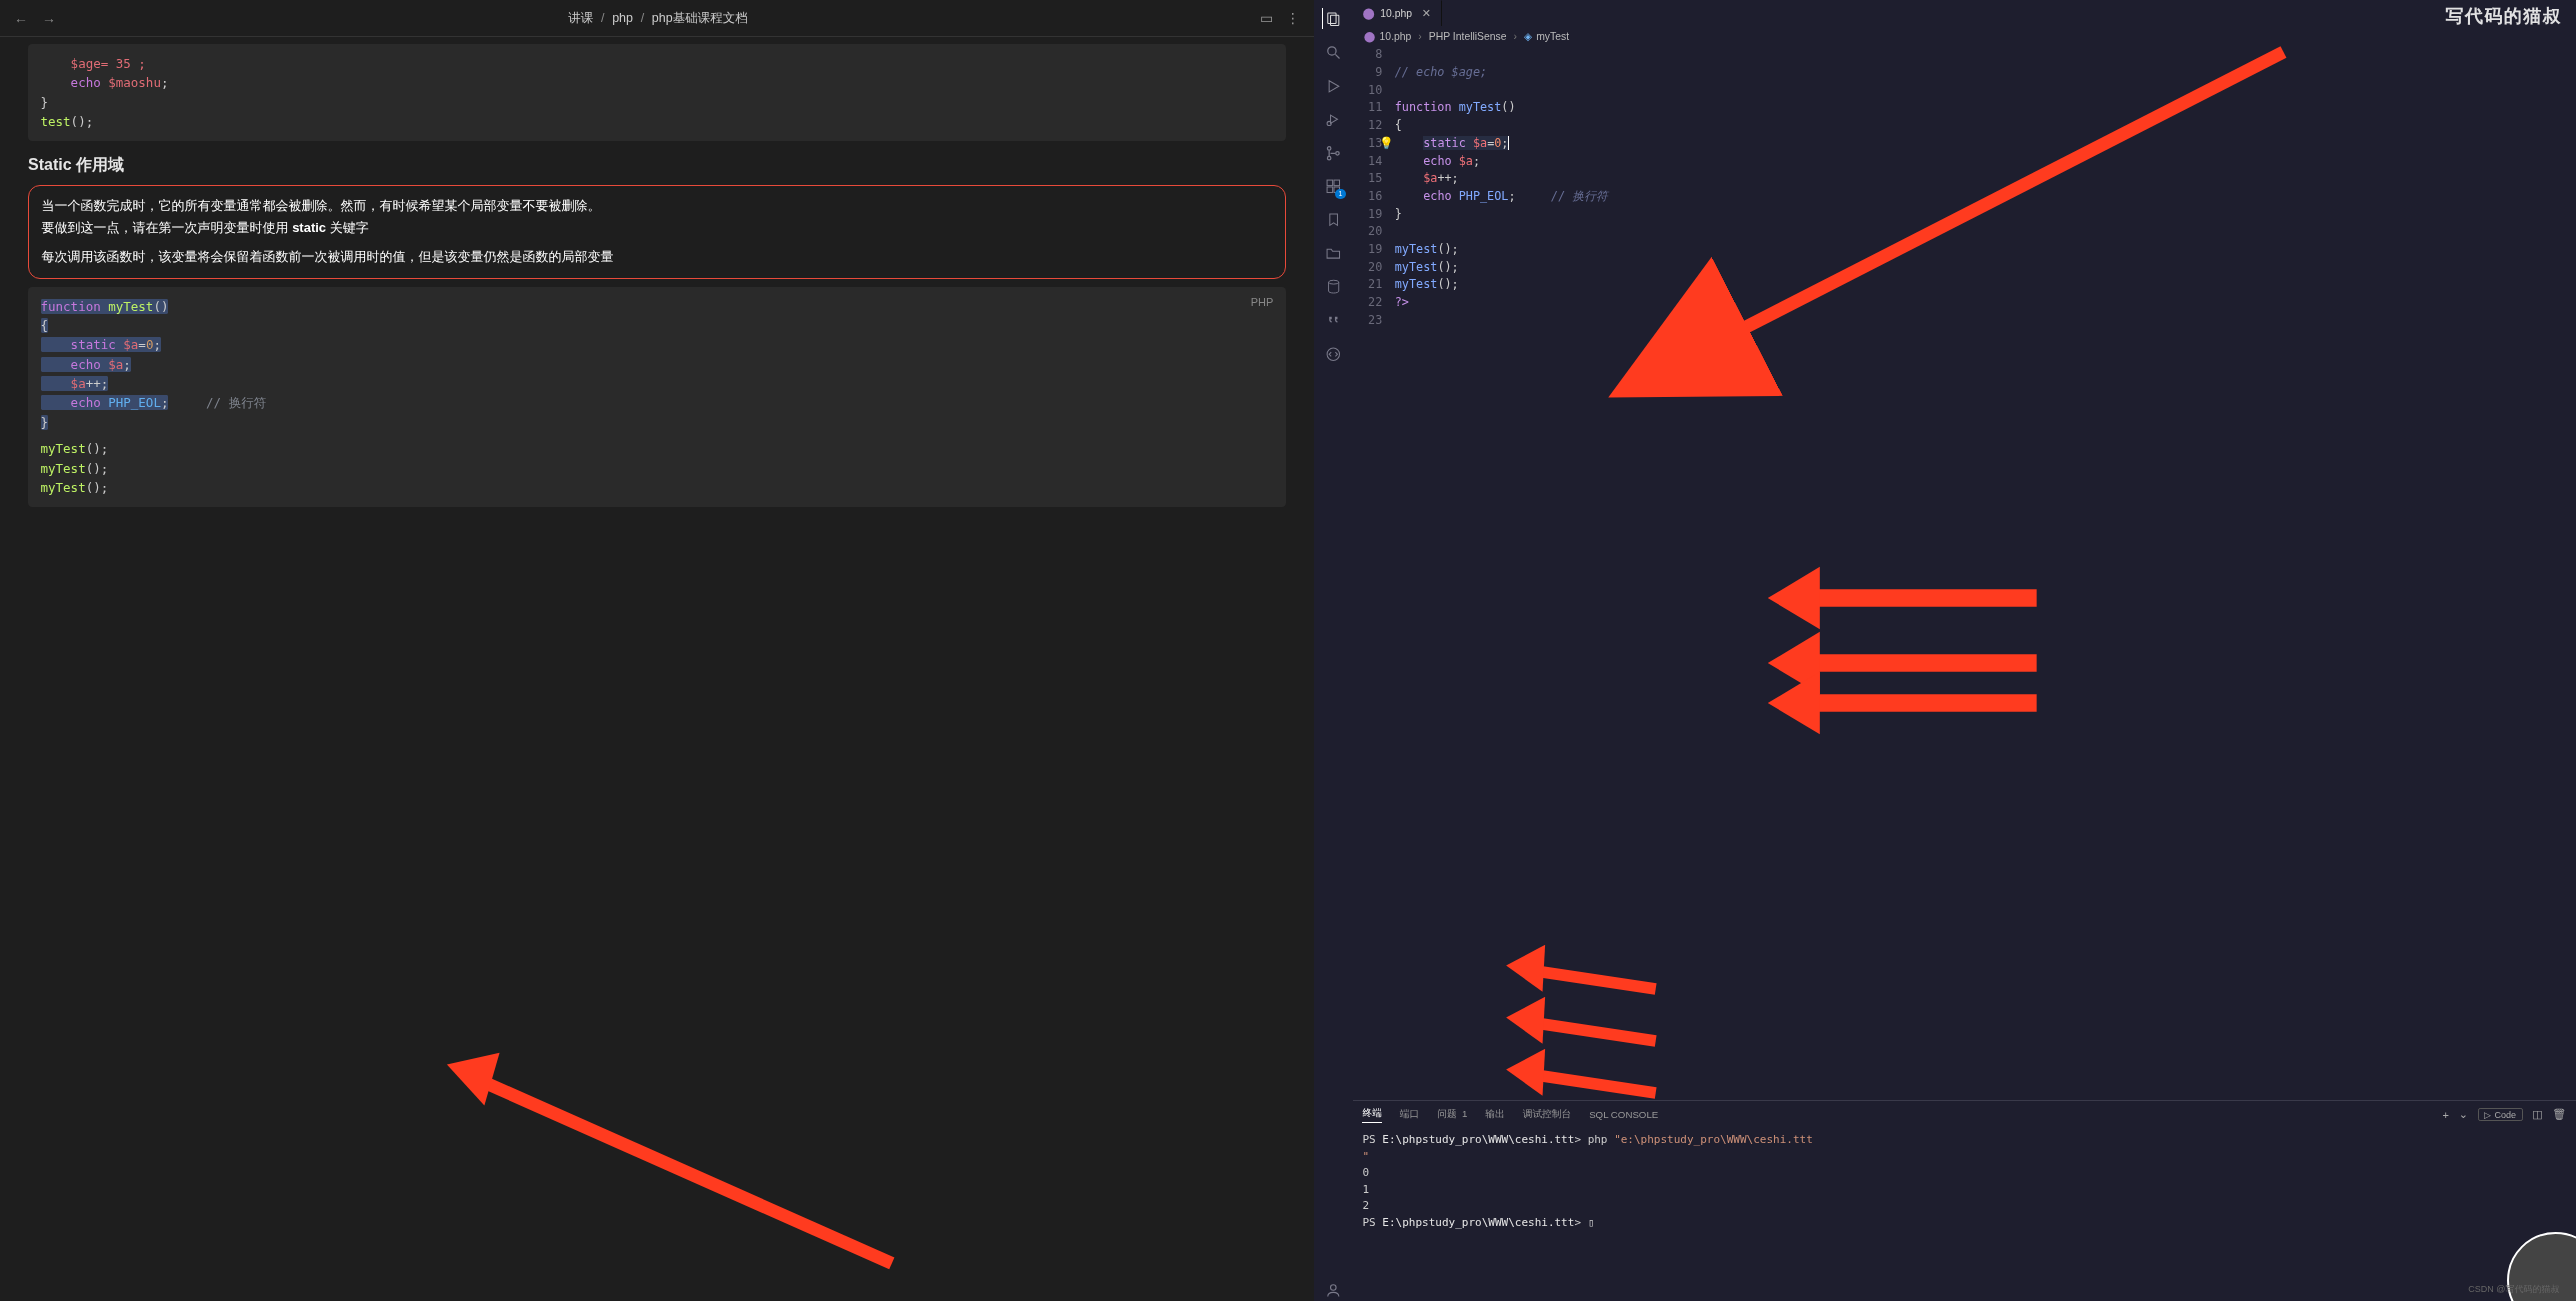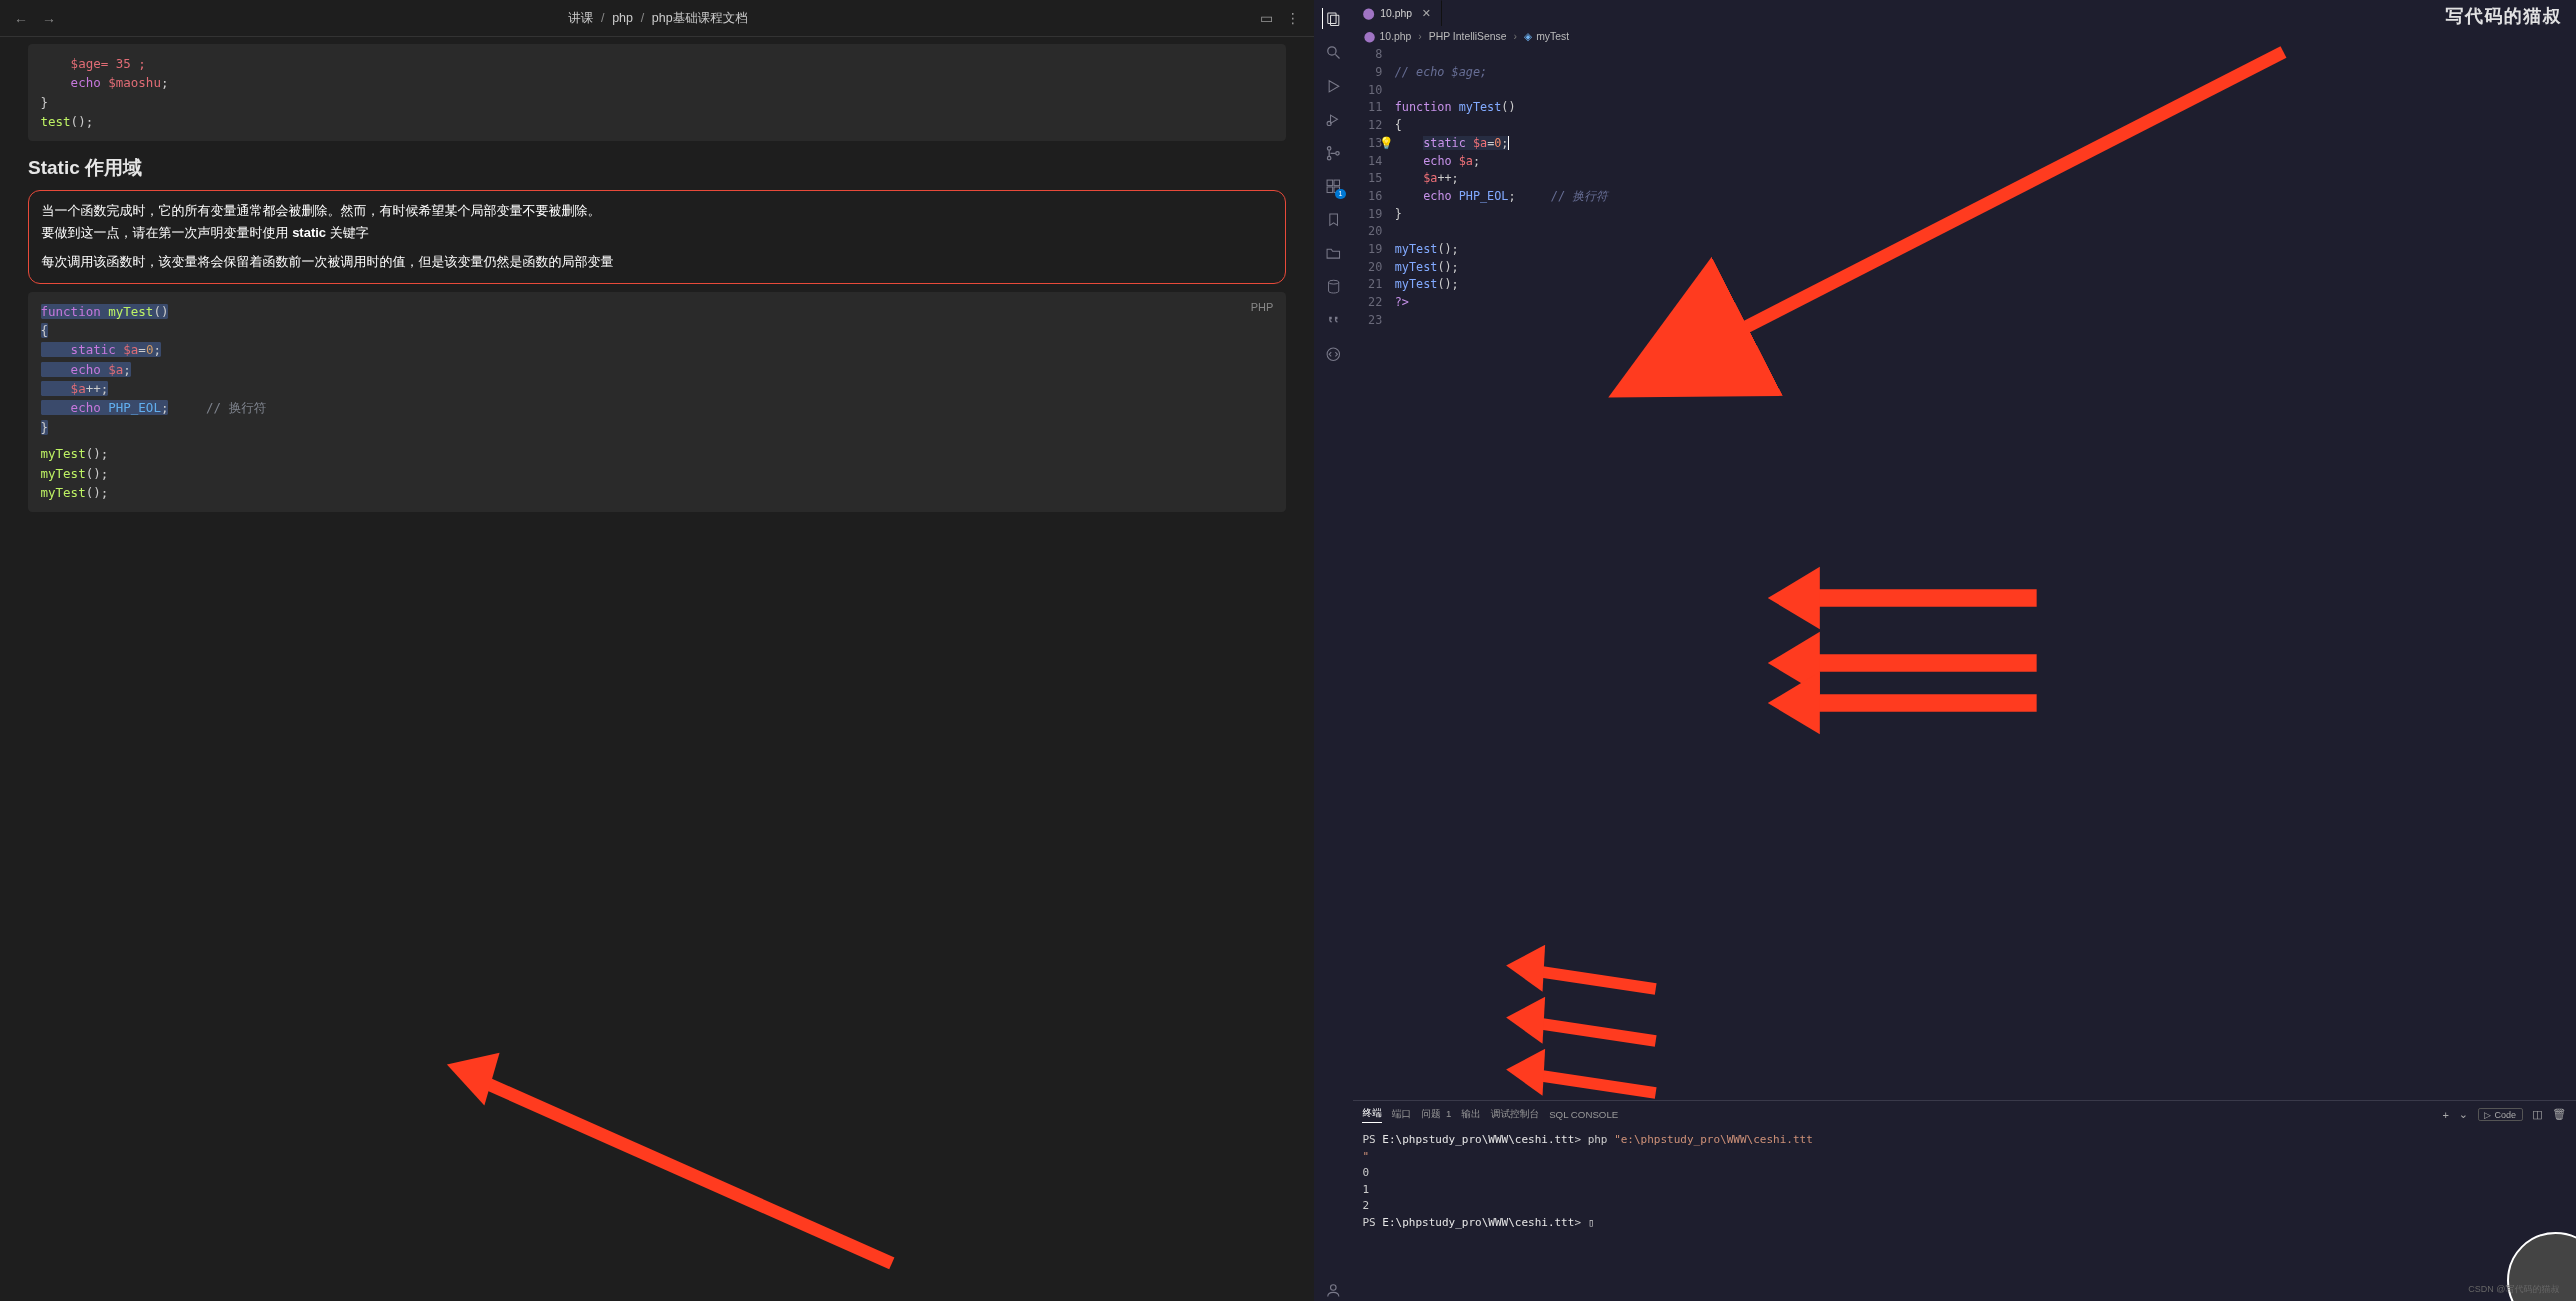"Static 作用域" .section-title { font-size: 19px -> 16px }
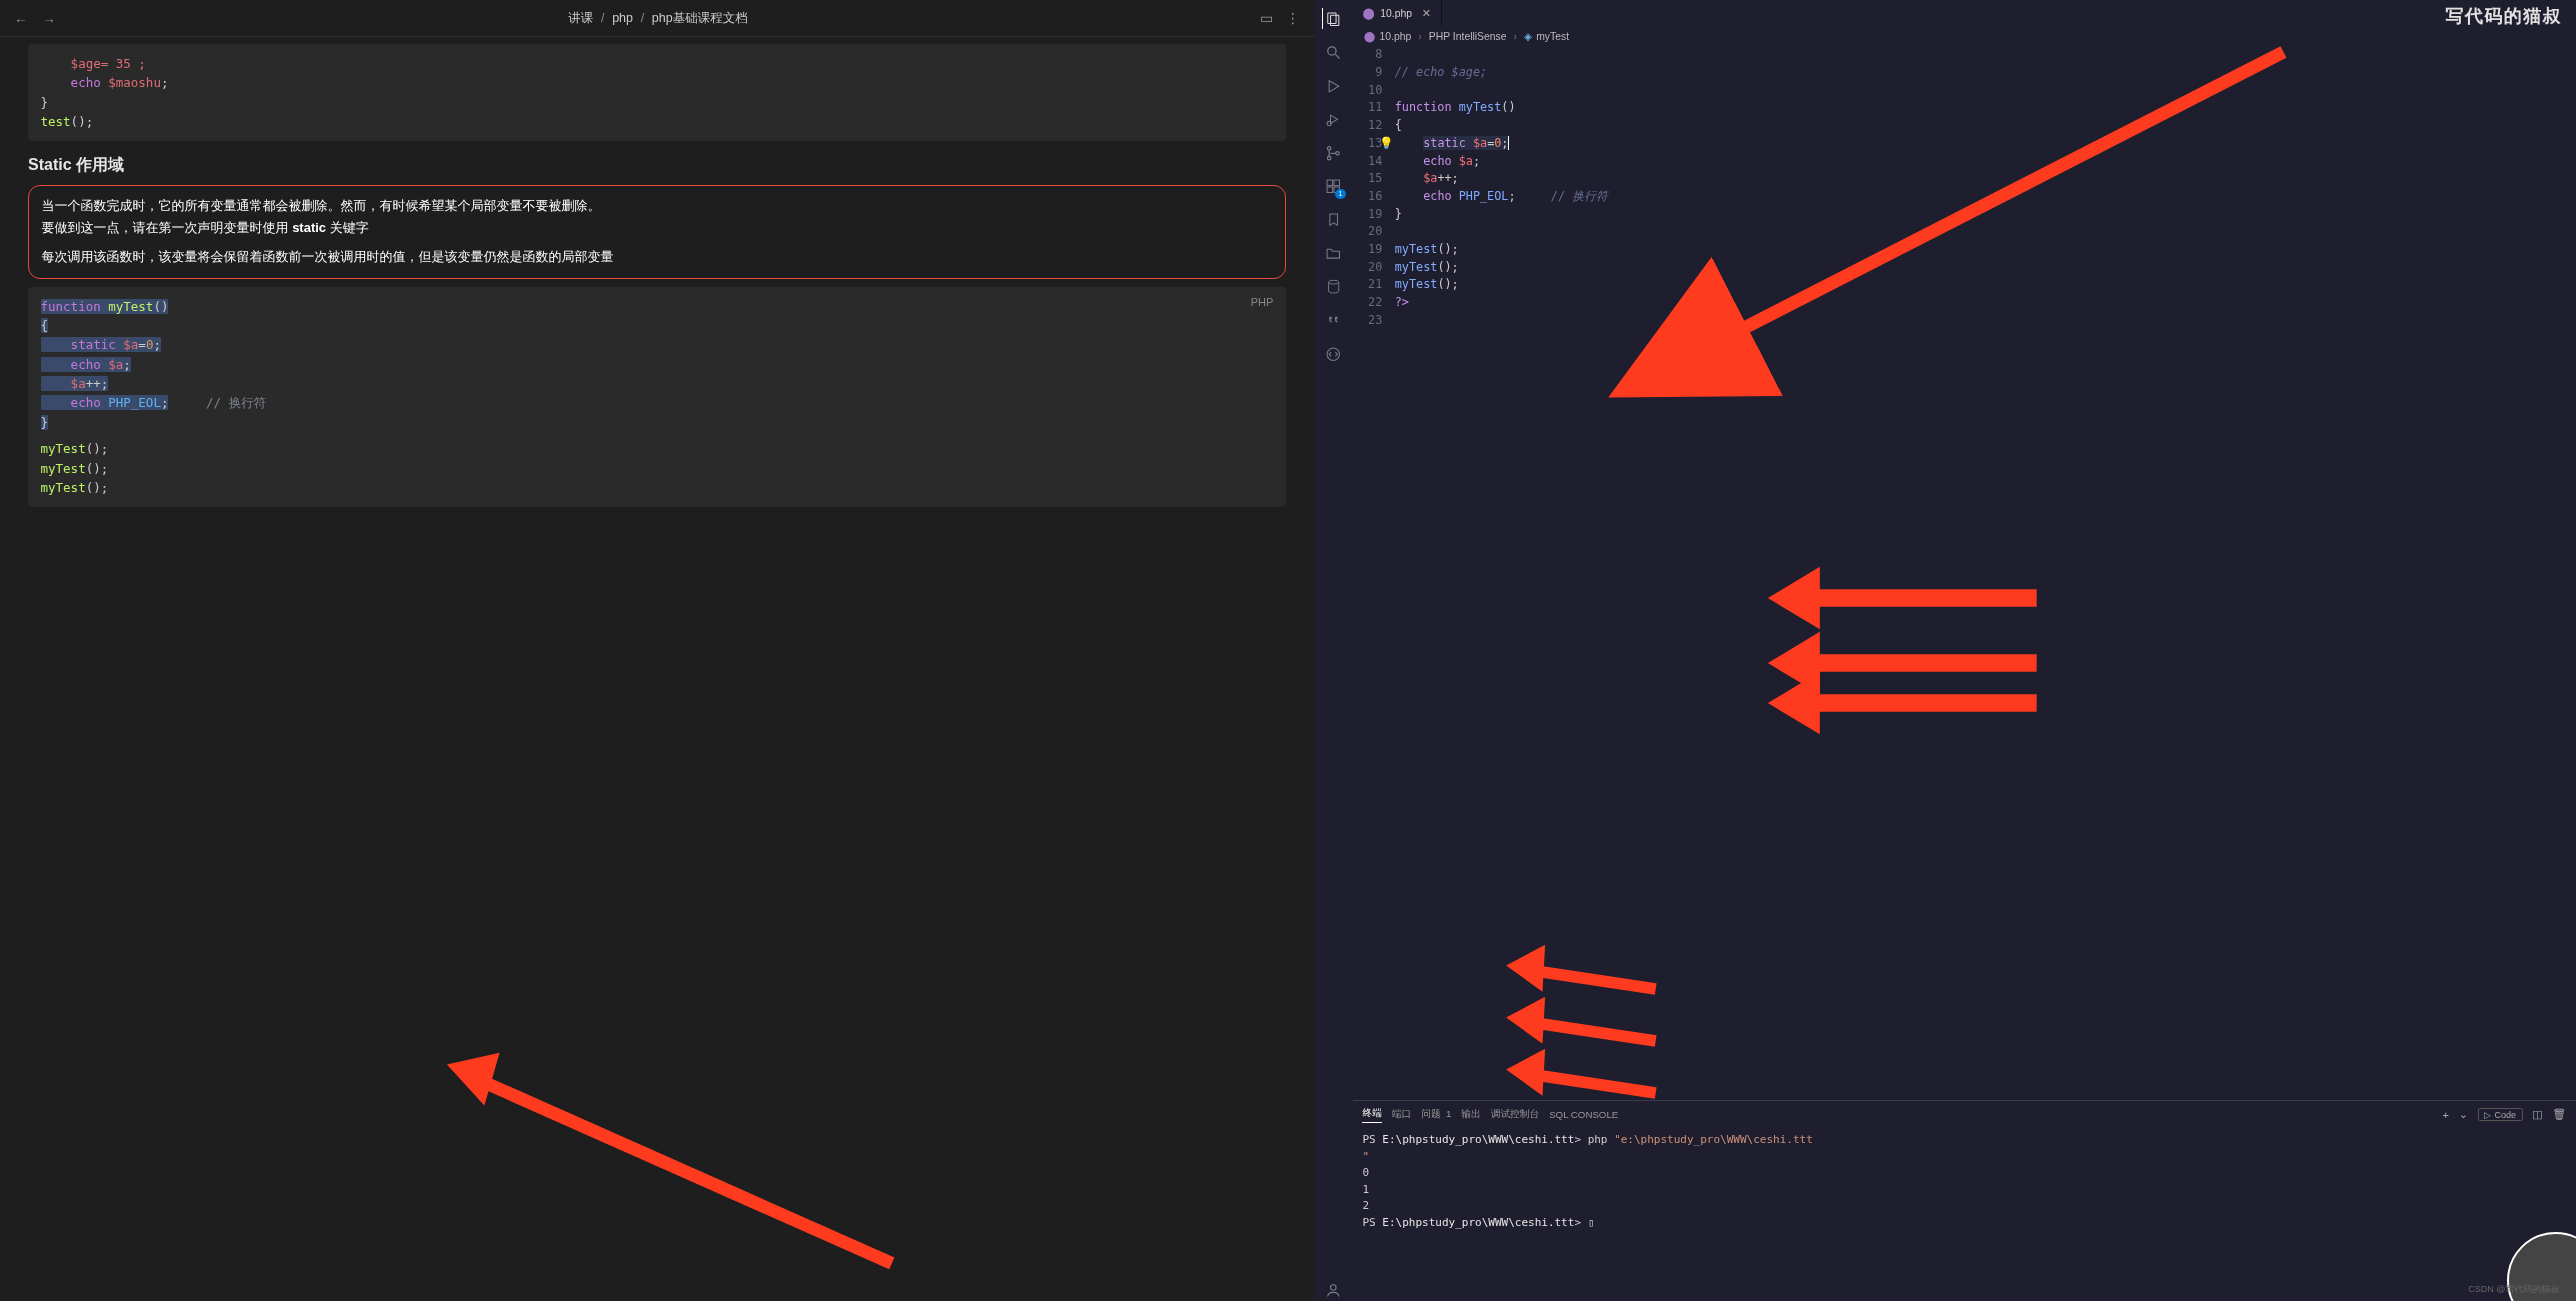"终端" .panel-tabs { gap: 10px -> 18px }
